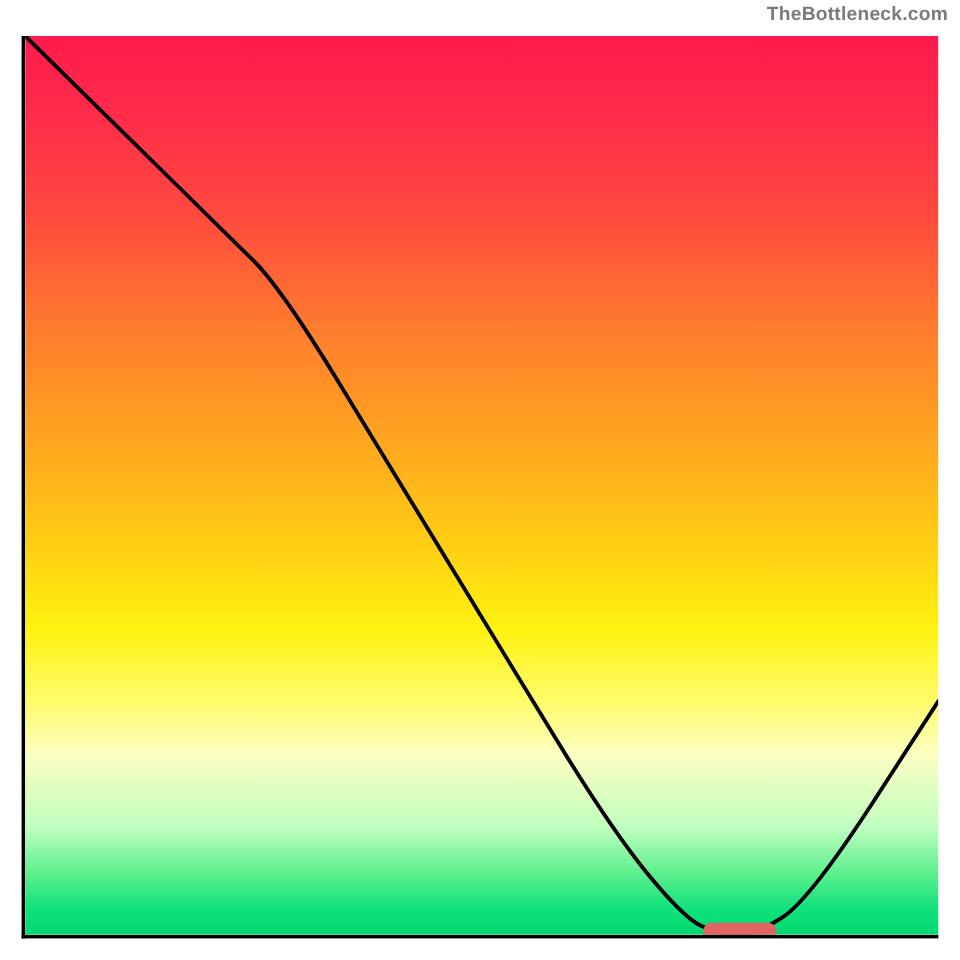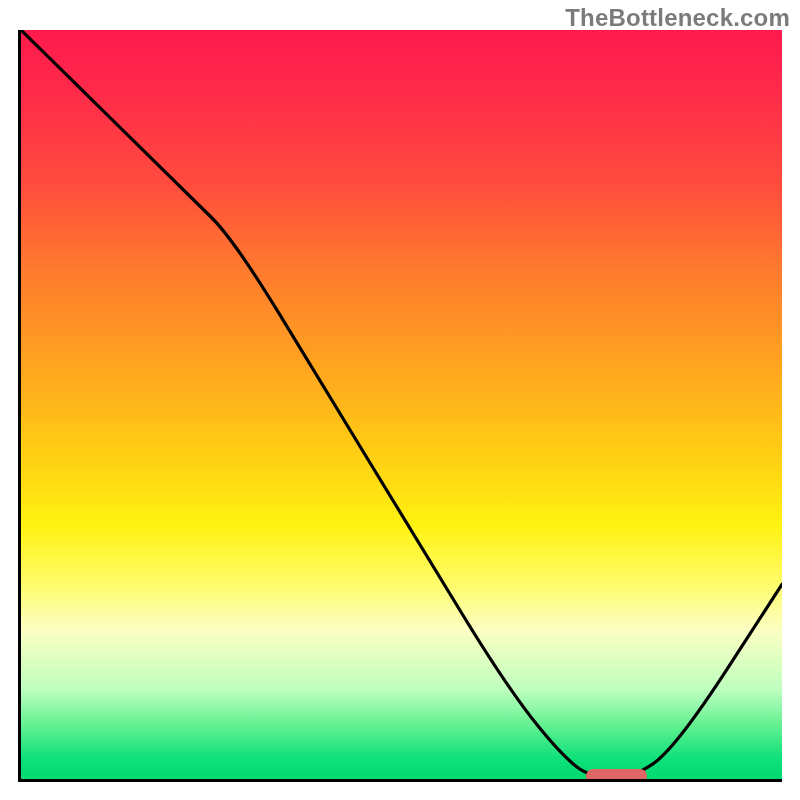"TheBottleneck.com" .watermark { font-size: 24px -> 16px }
